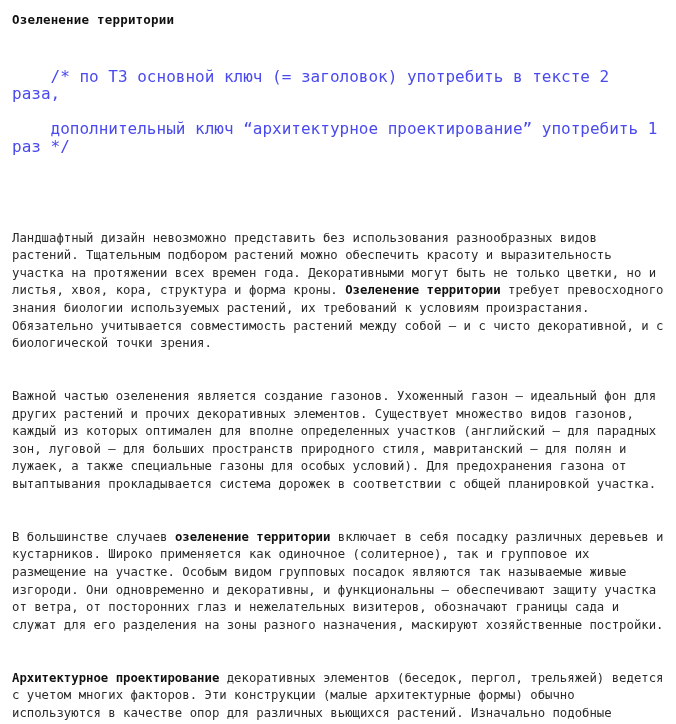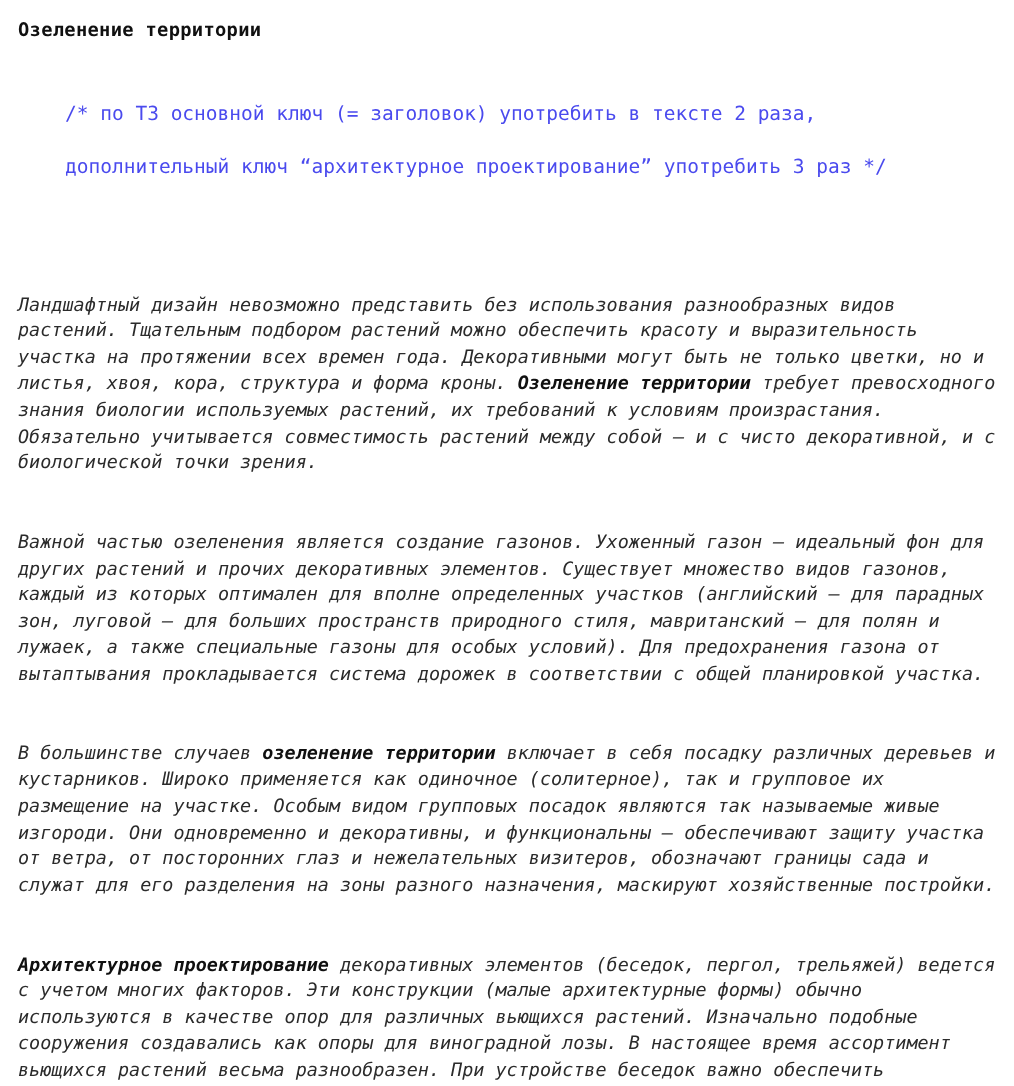"/* по ТЗ основной ключ" .comment-block { font-size: 13px -> 16px }
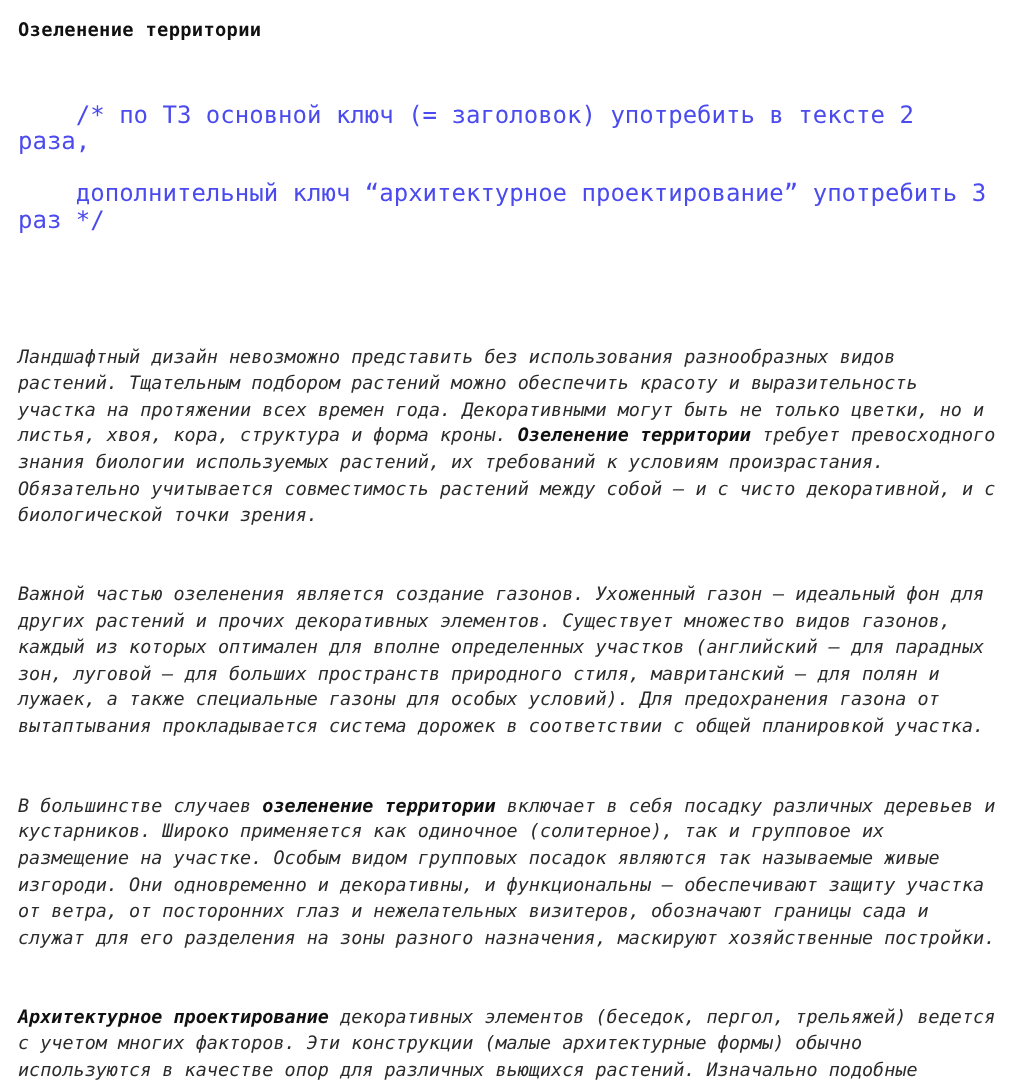"дополнительный ключ “архитектурное" span { text: 3 -> 1 }
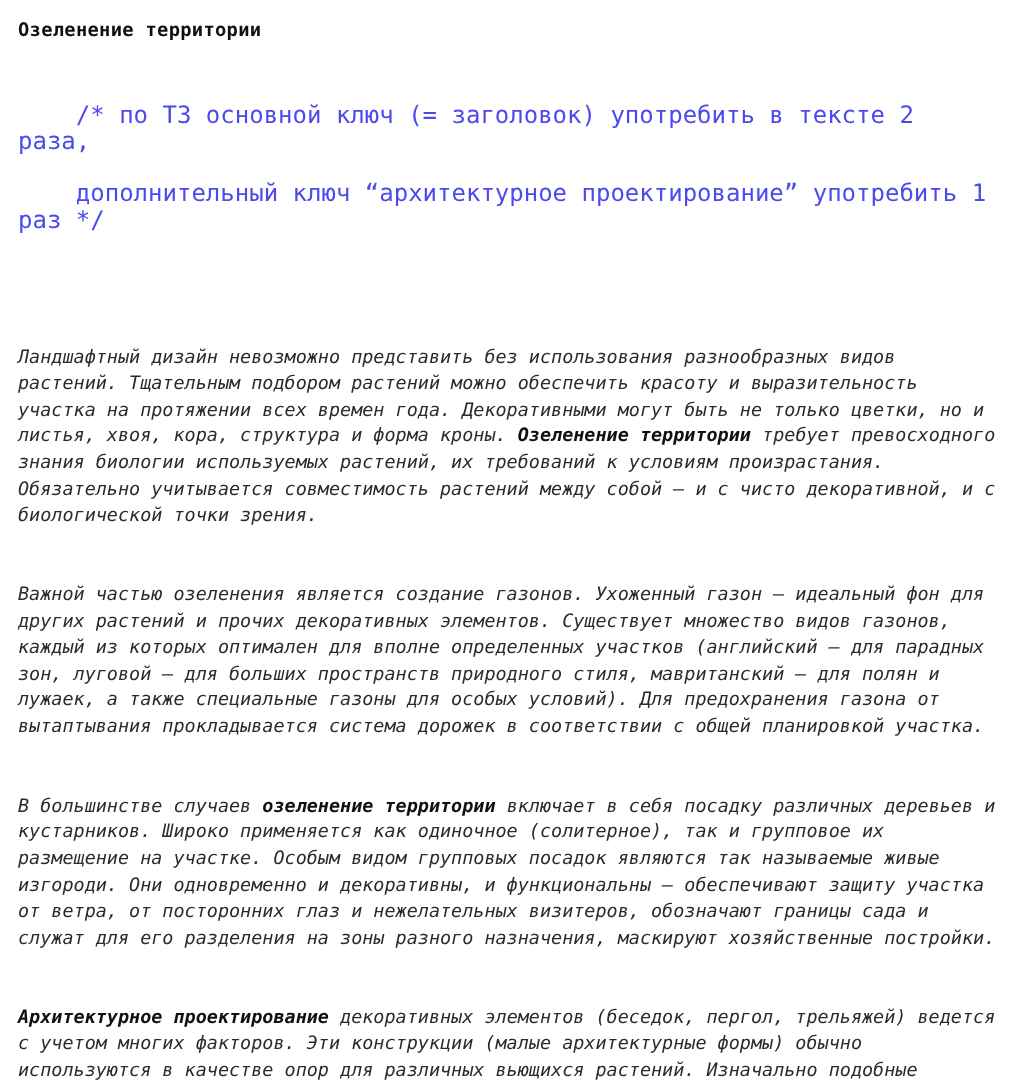"Ландшафтный дизайн невозможно" .seg { font-style: italic -> none }
